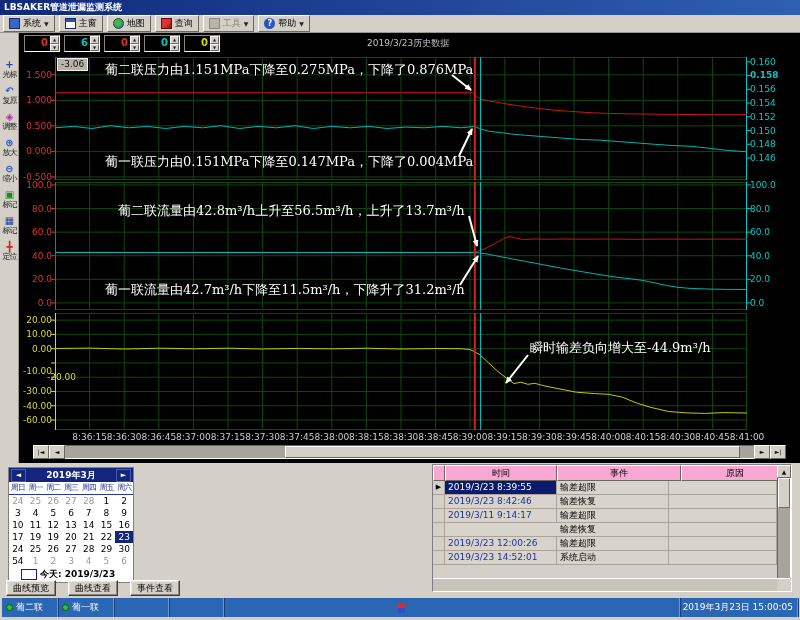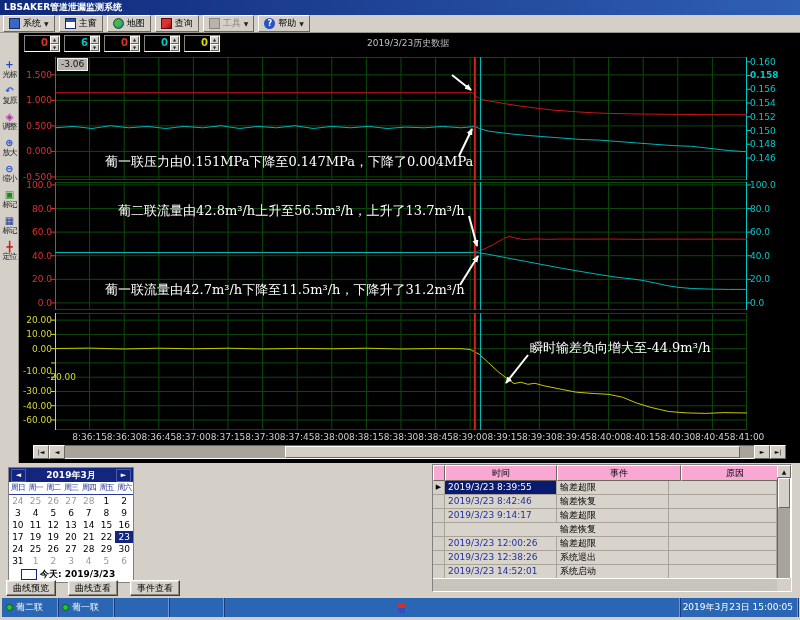"葡二联压力由1.151MPa下降至0.275MPa，下降了0.876MPa" div.anno { html: none -> <div>葡二联压力由1.151MPa下降至0.275MPa，下降了0.876MPa</div> }
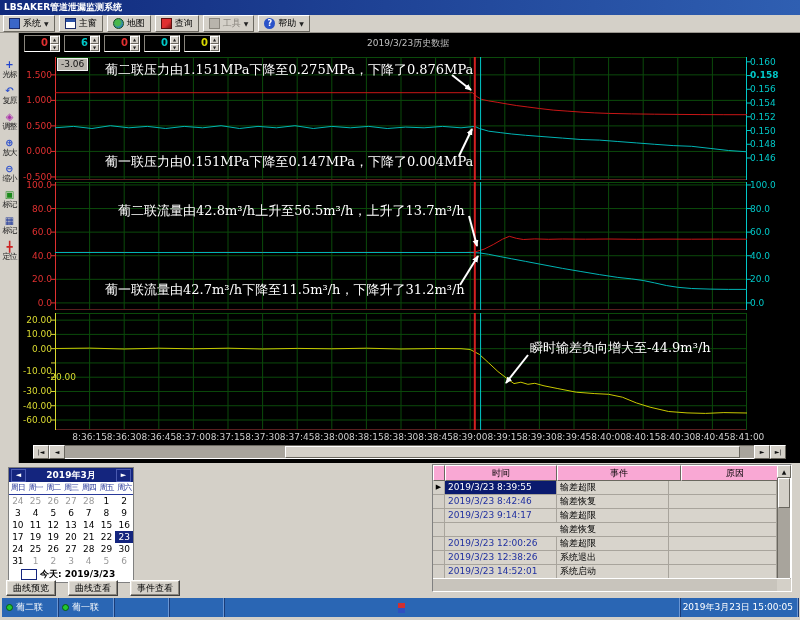"2019/3/23 9:14:17" div.etc { text: 2019/3/23 -> 2019/3/11 }
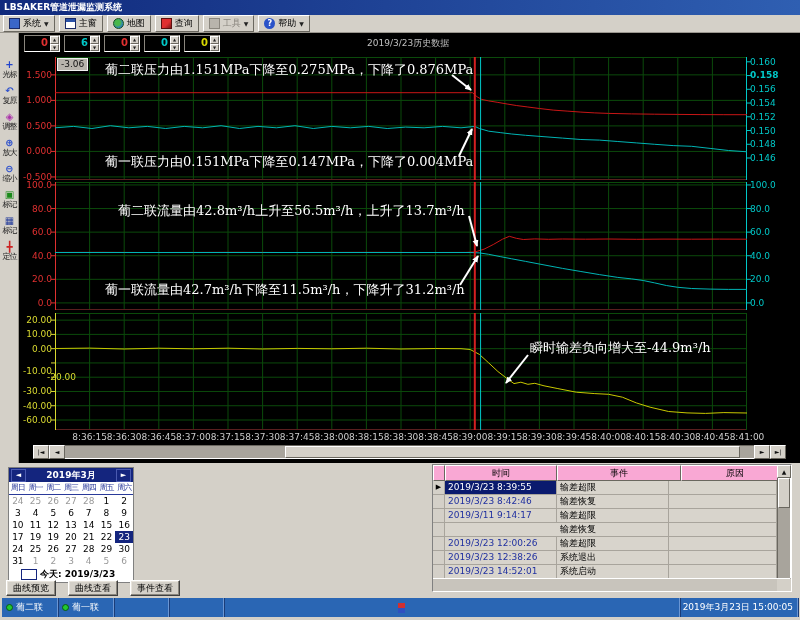"31" div.calcell { text: 31 -> 54 }
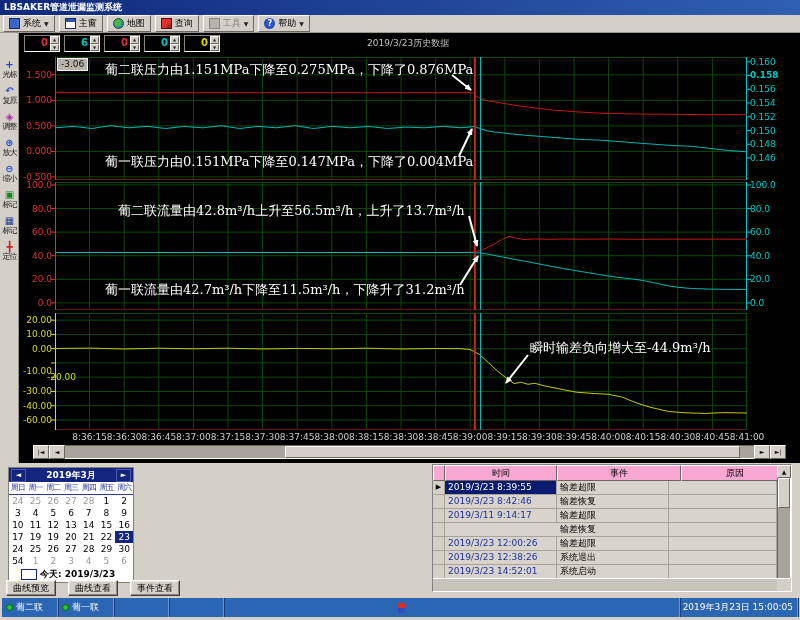"2019/3/23 12:38:26" div.etrow { html: <div> <div></div> <div>2019/3/23 12:38:26</div> <div>系统退出</div> <div></div> </div> -> none }
